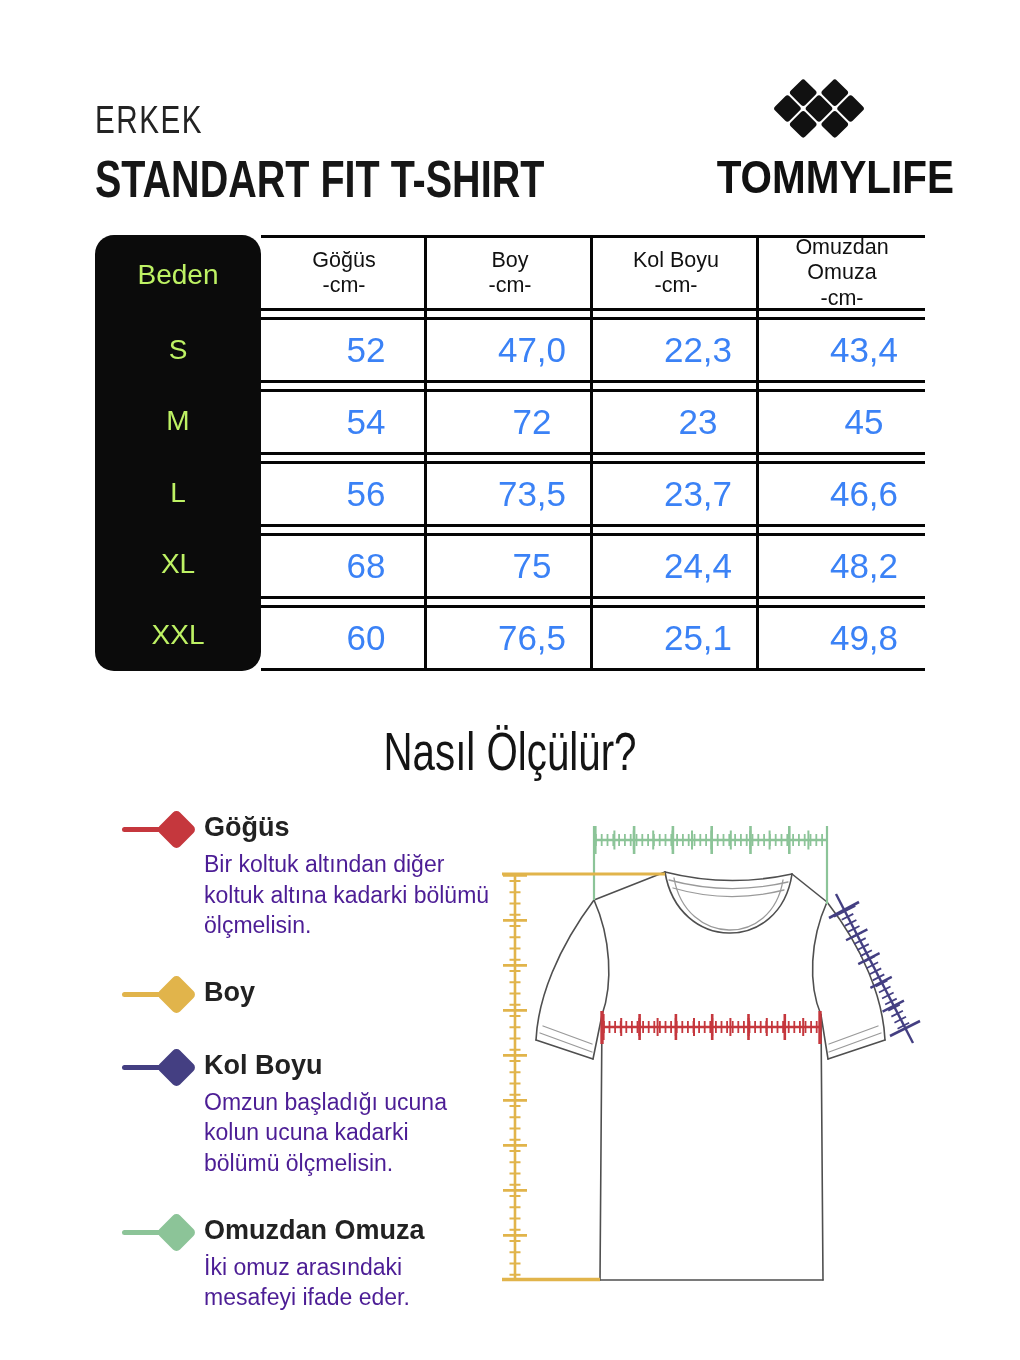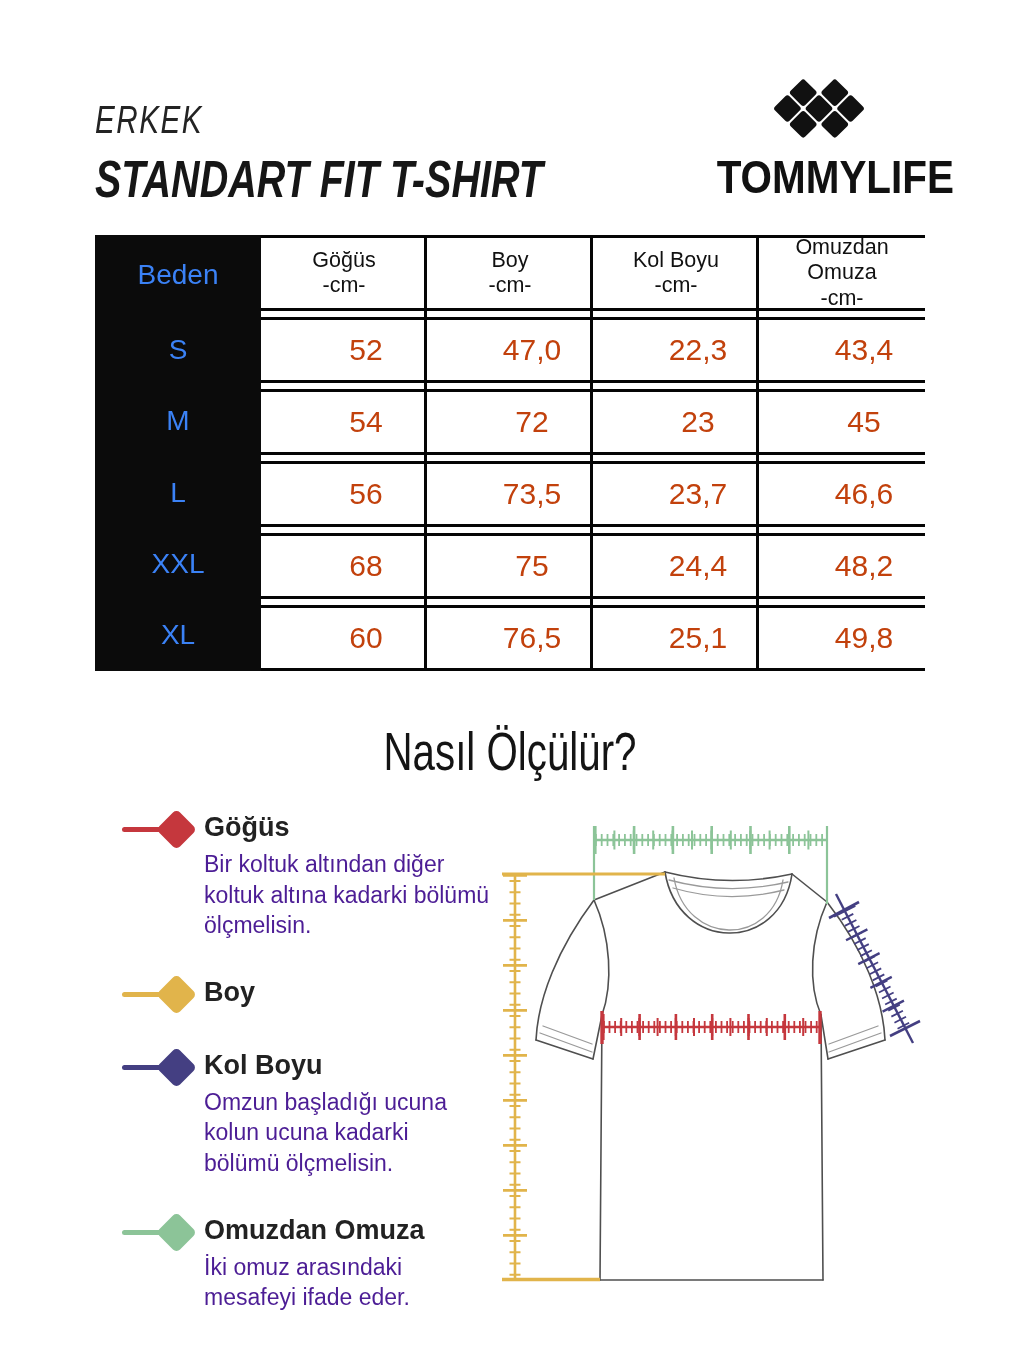"ERKEK" .header-left { font-style: italic -> none }
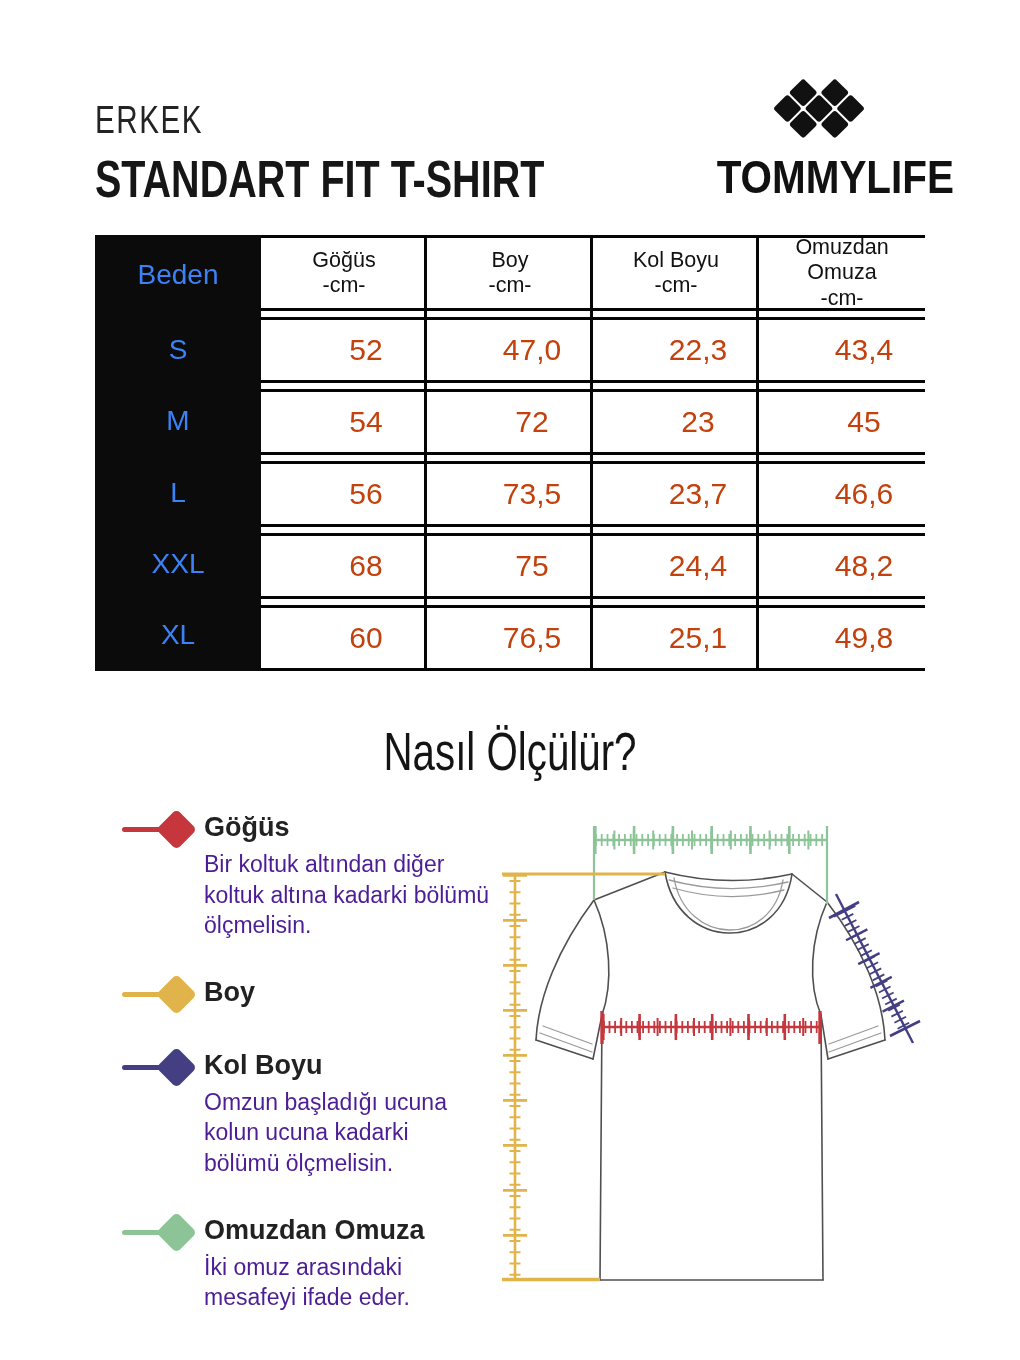"Beden" .beden-col { border-radius: none -> 19px; color: #3b82f6 -> #bef264 }
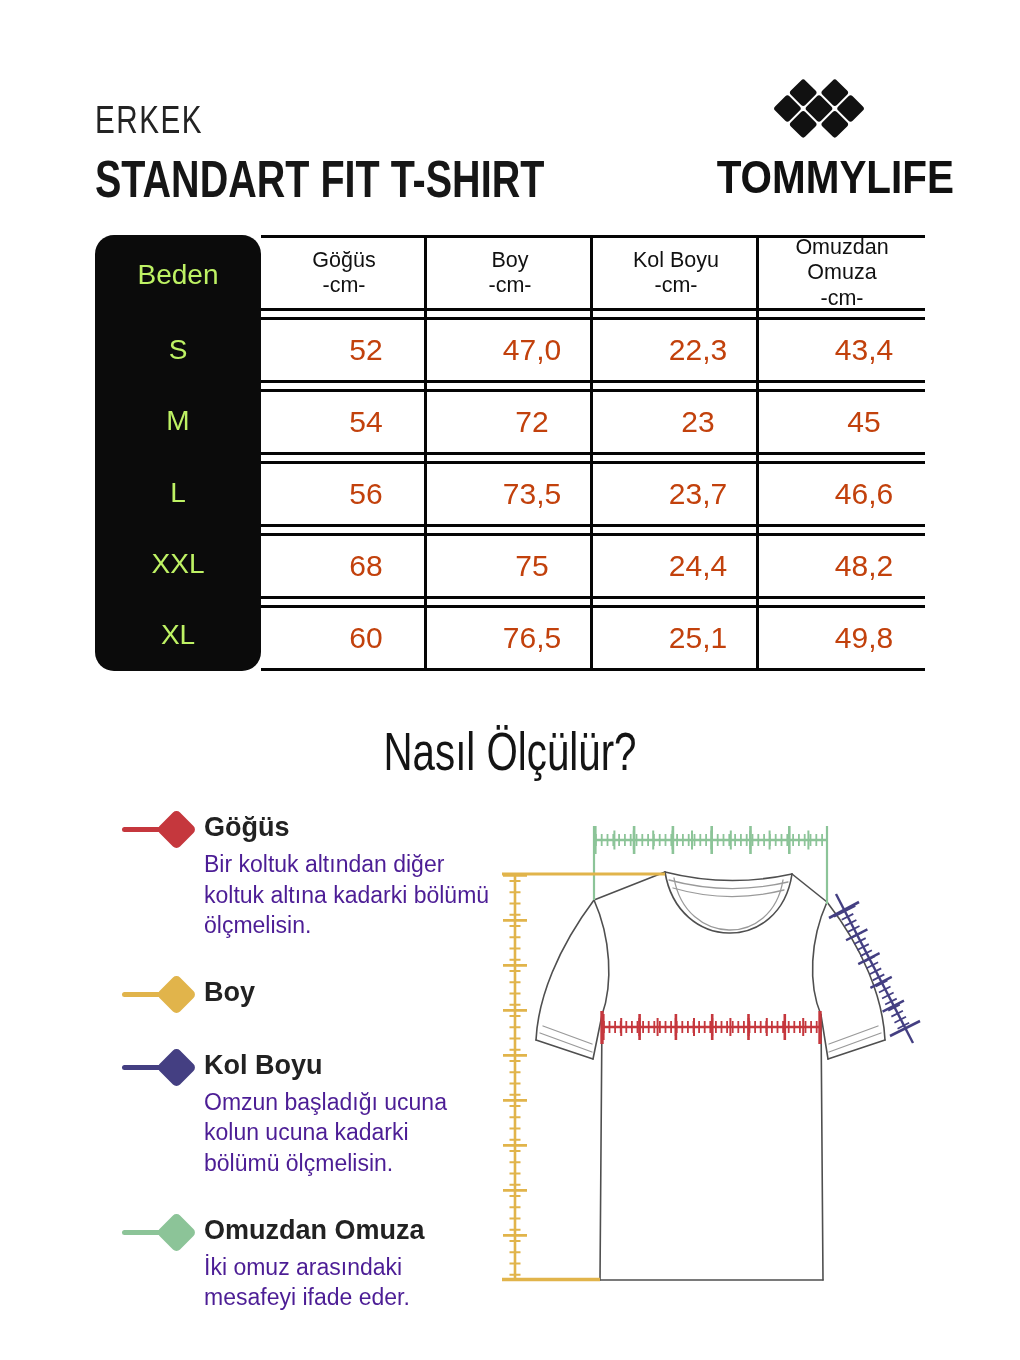"52" .cell.num { color: #c2410c -> #3b82f6; font-size: 30px -> 35px }
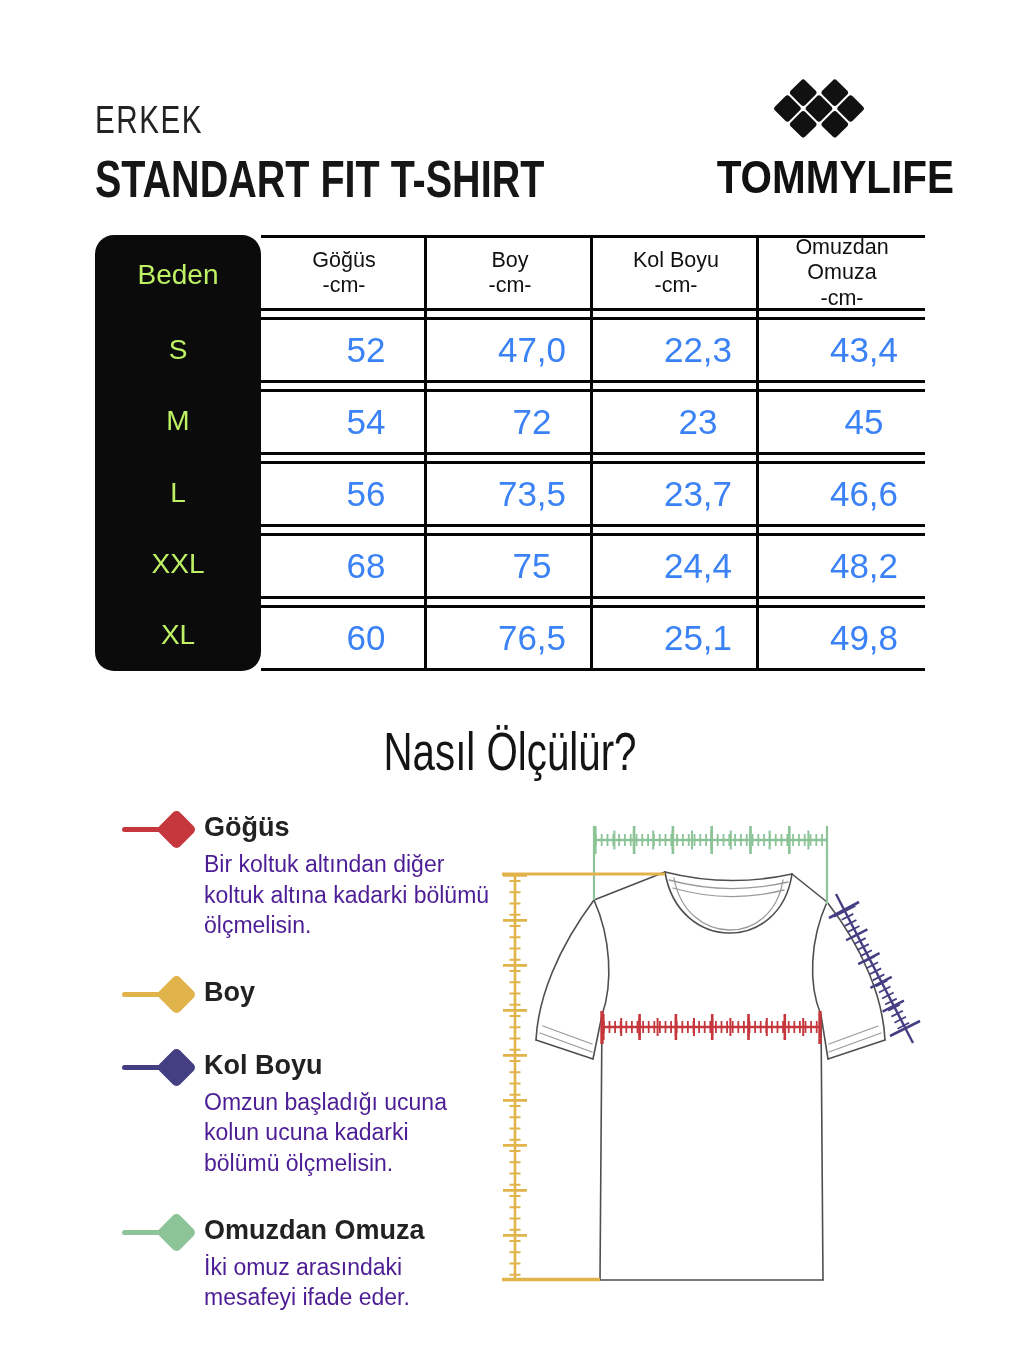"XXL" div.beden-size { order: before "XL" -> after "XL" }
